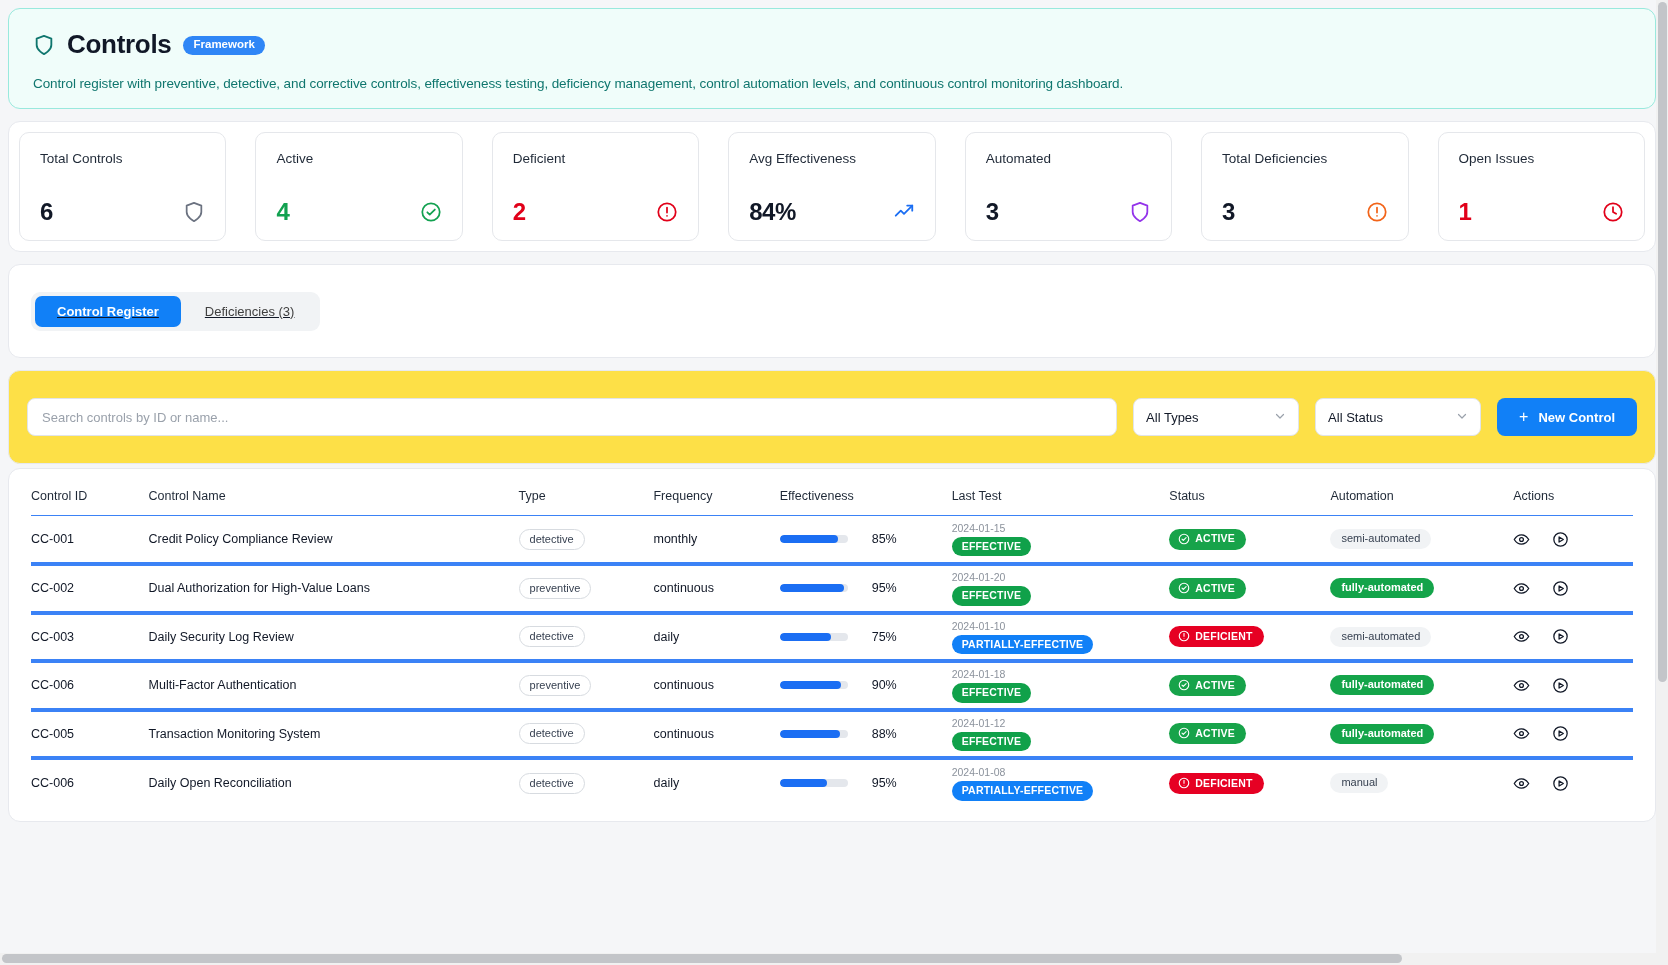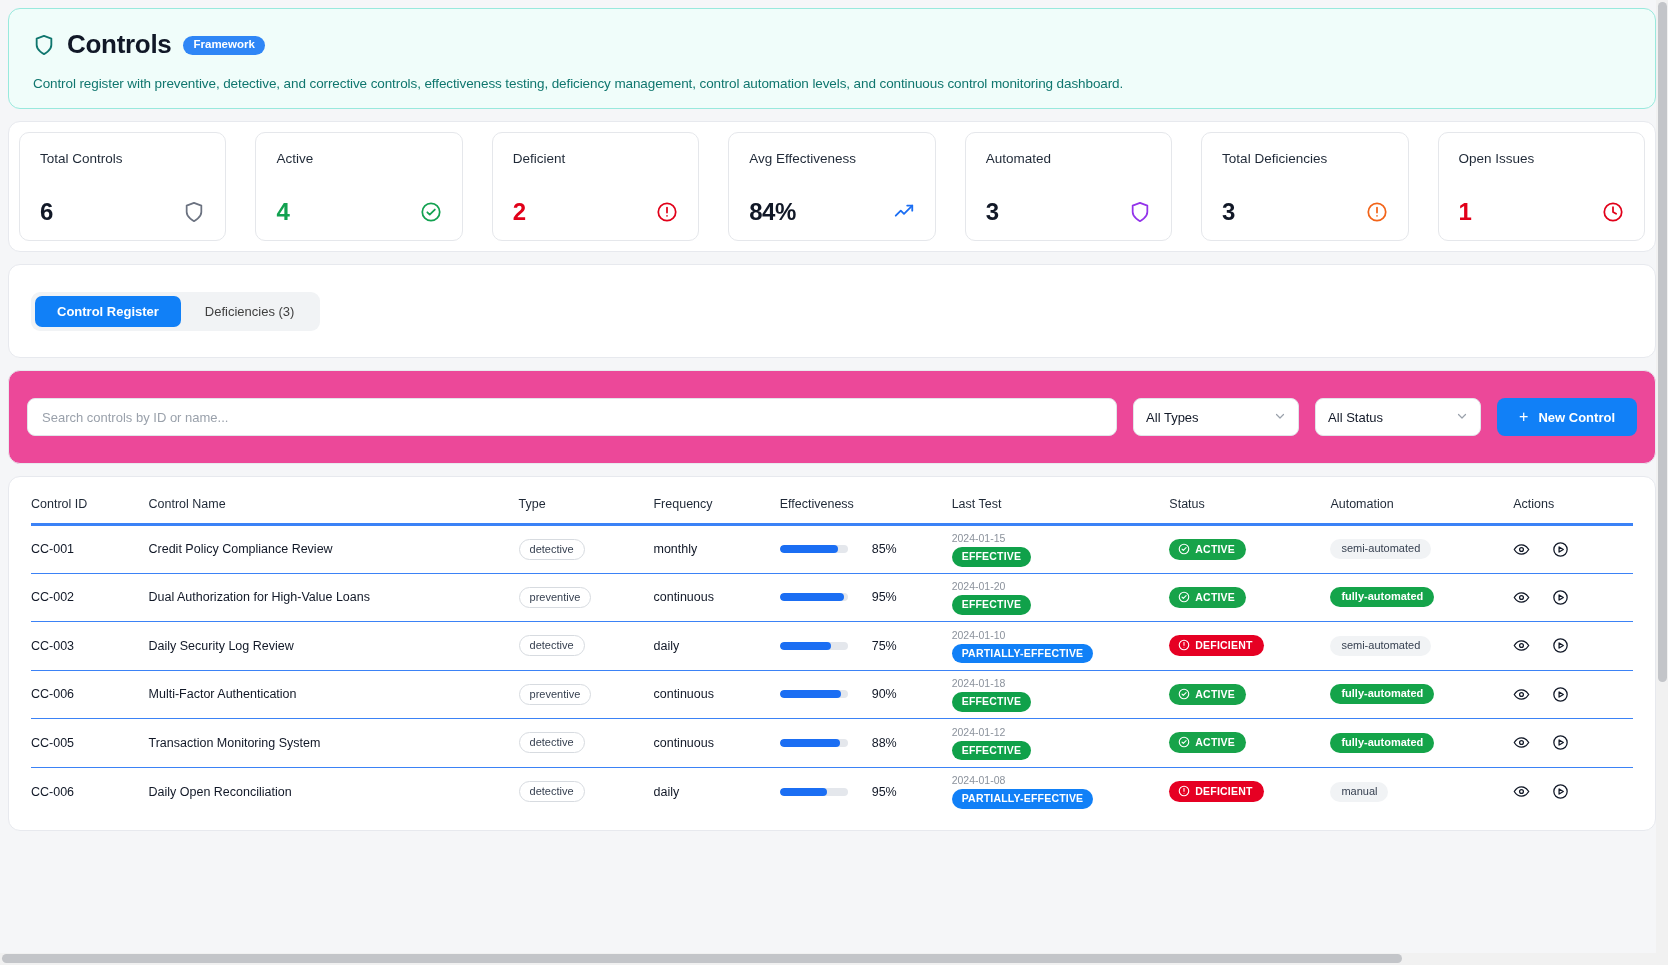"Control Register" .tabs { text-decoration: none -> underline }
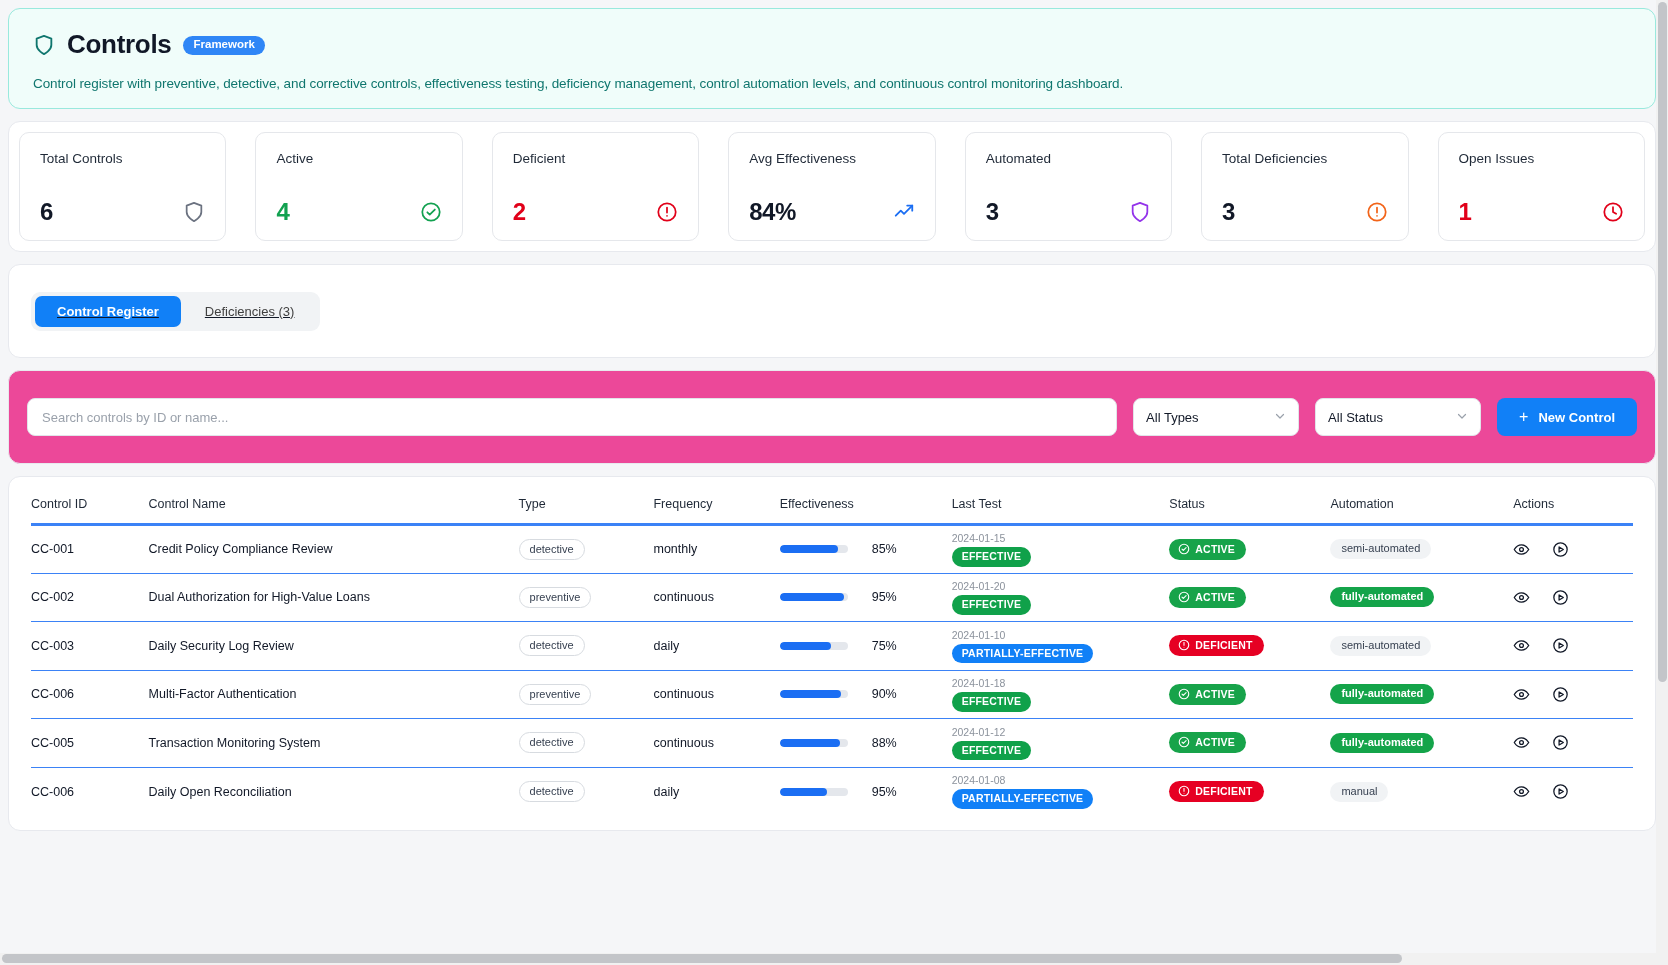"Search controls by ID or" .filter-card { background: #ec4899 -> #fde047; margin-bottom: 12px -> 4px }
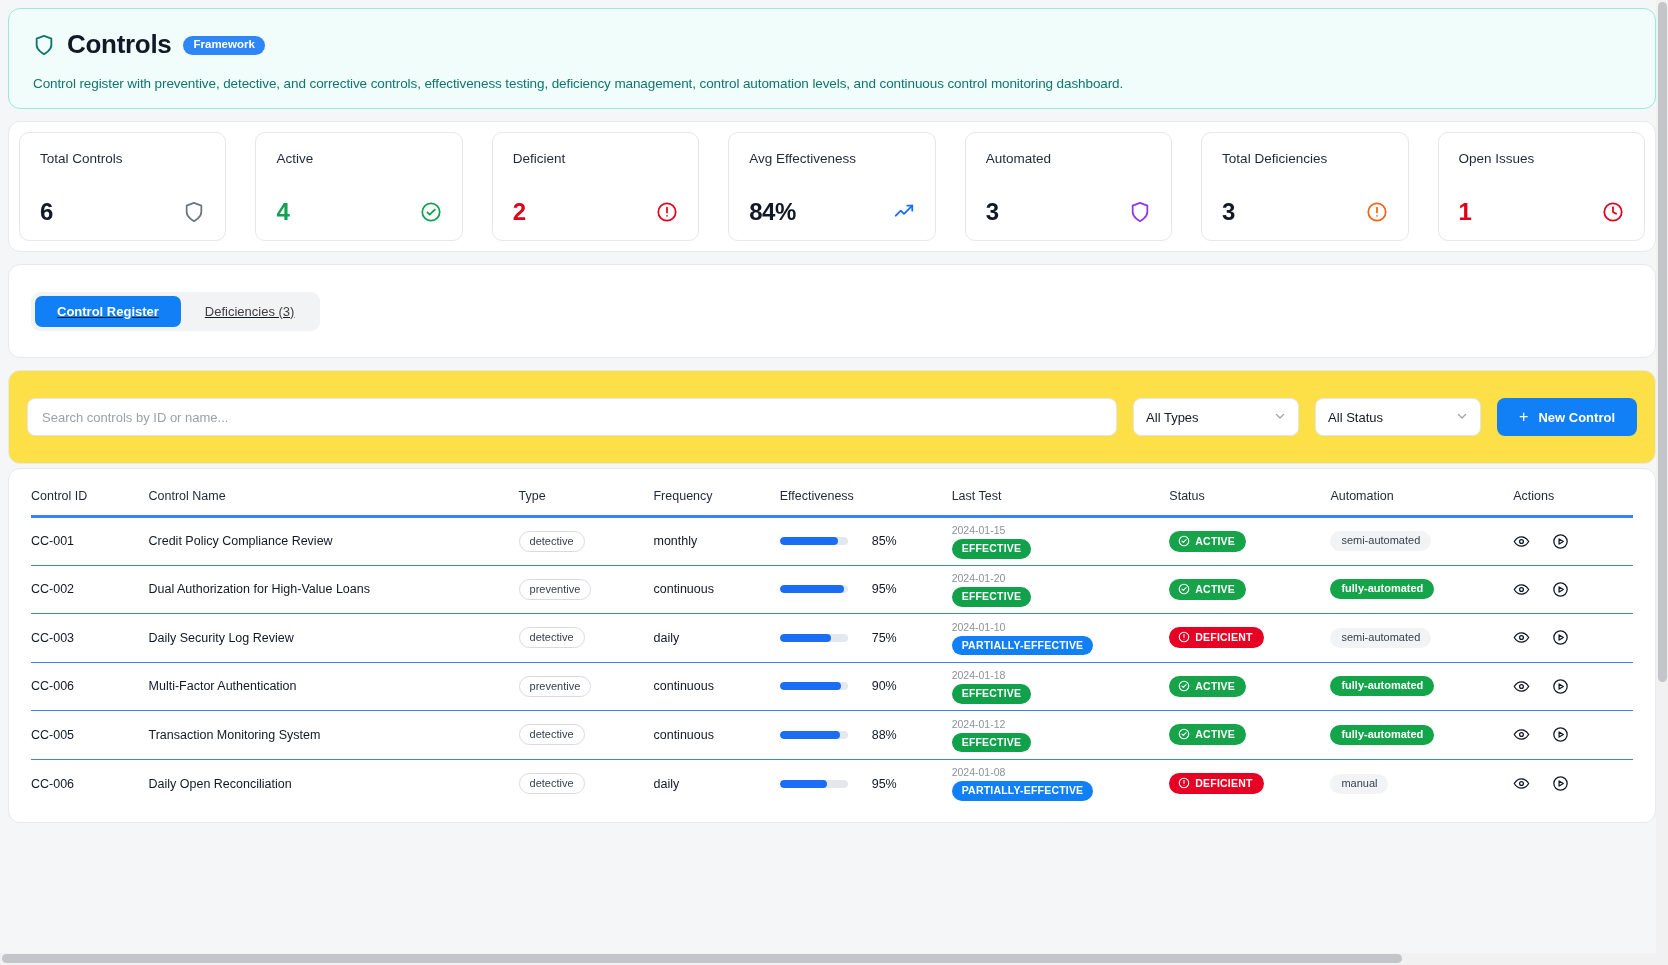"Control ID" th { border-bottom: 3px solid #3b82f6 -> 1px solid #3b82f6 }
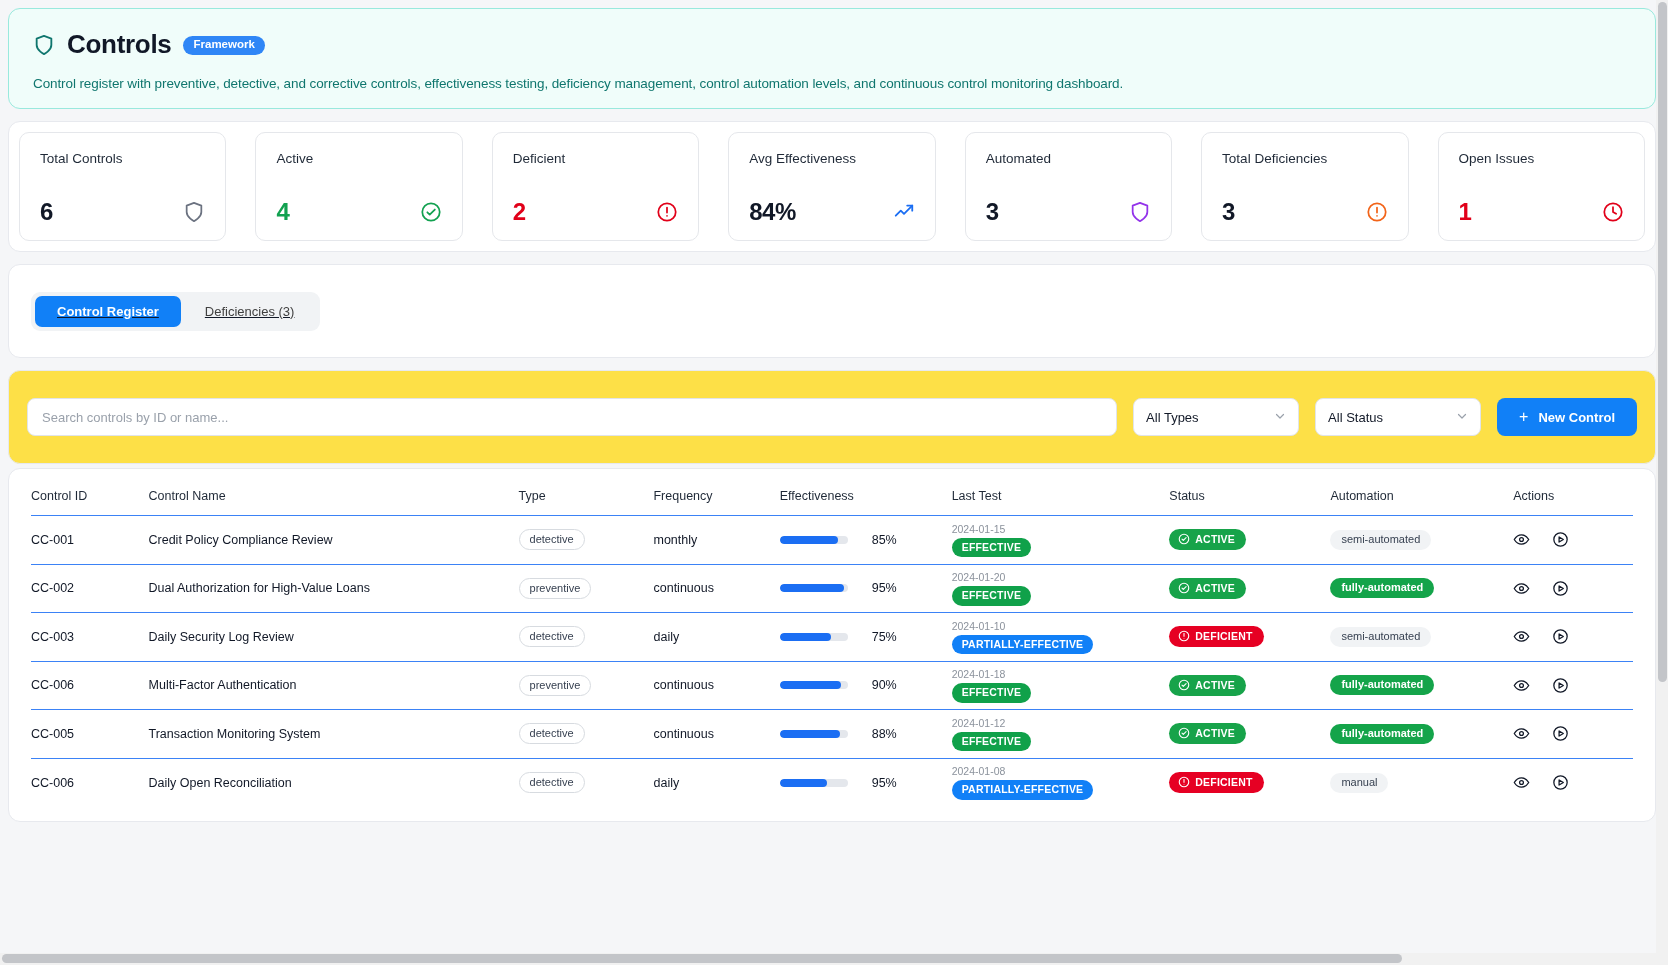"2024-01-15" td { border-bottom: 1px solid #3b82f6 -> 4px solid #3b82f6 }
